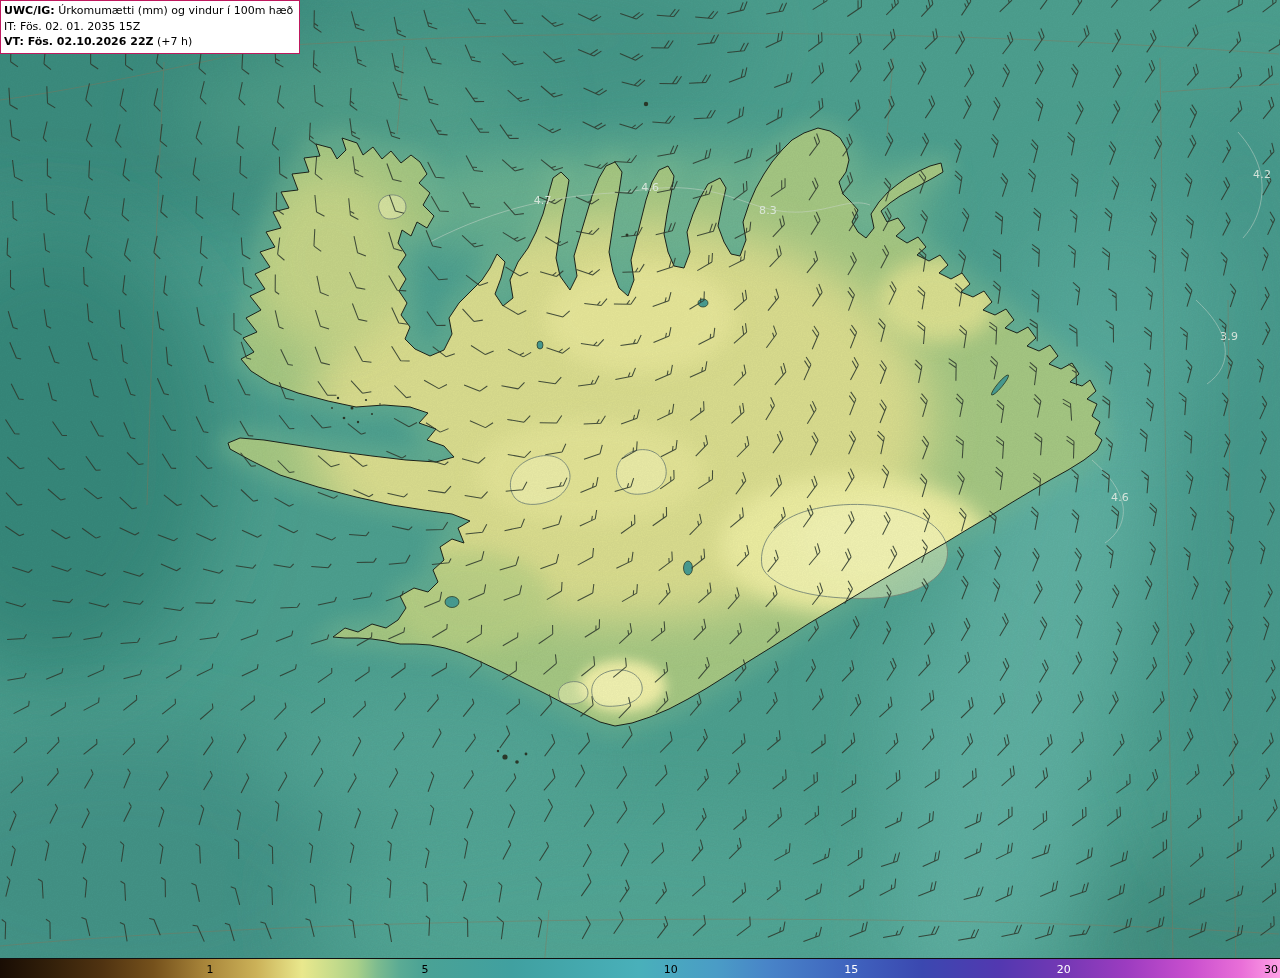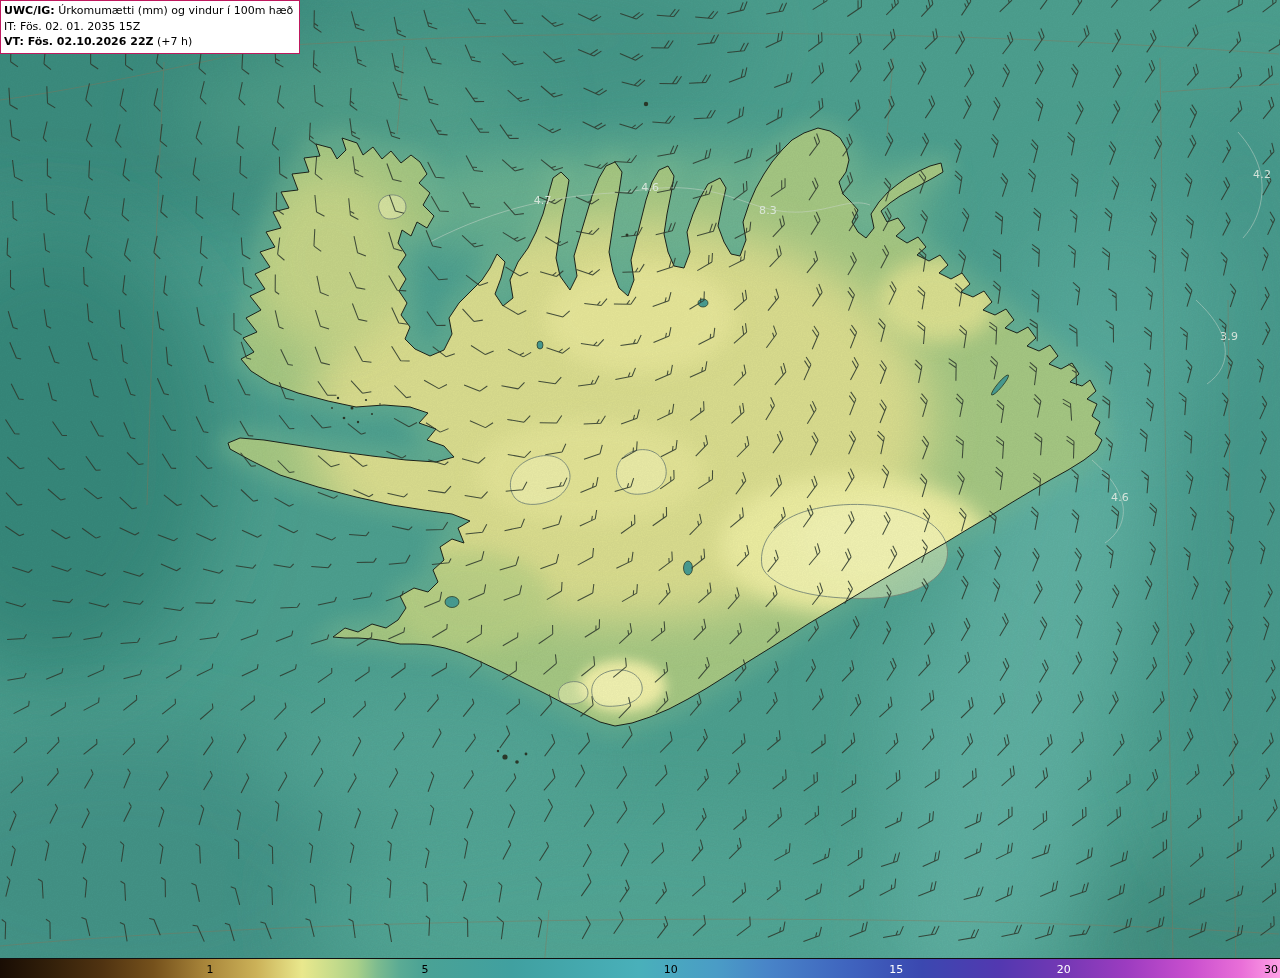"15" span.tick { margin-left: 45px -> none }
